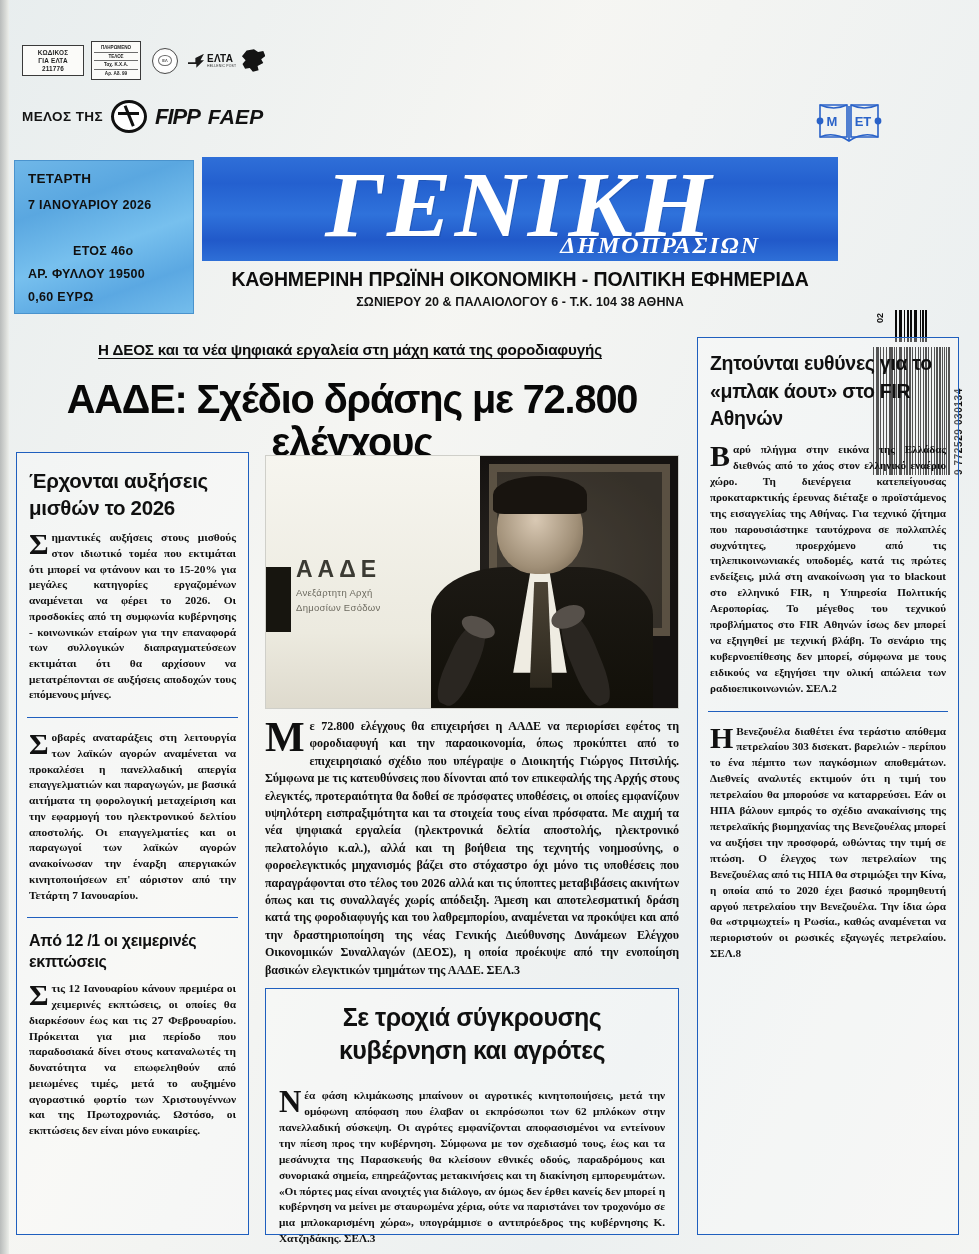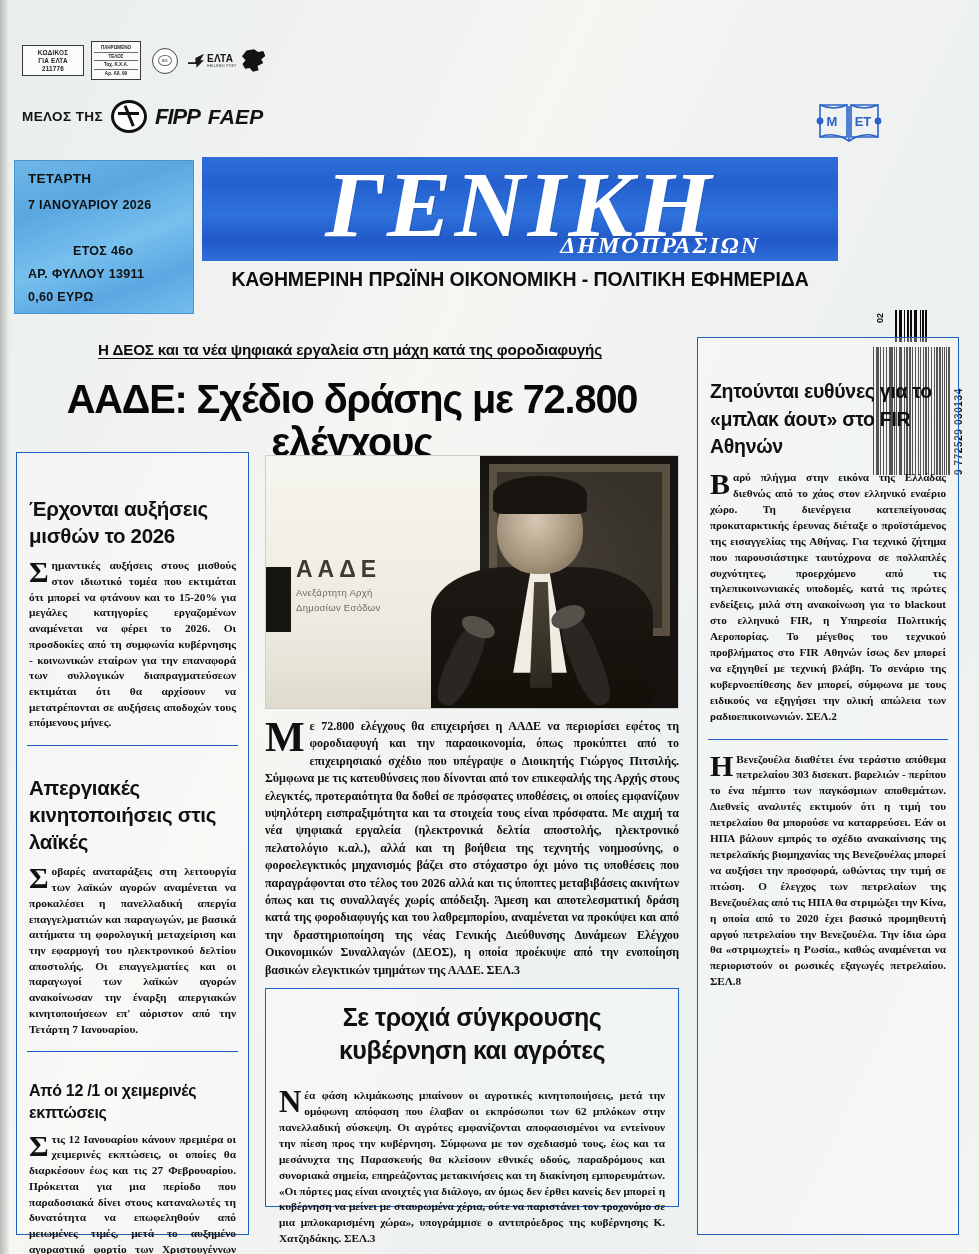"ΑΡ. ΦΥΛΛΟΥ 13911" div.l { text: 13911 -> 19500 }
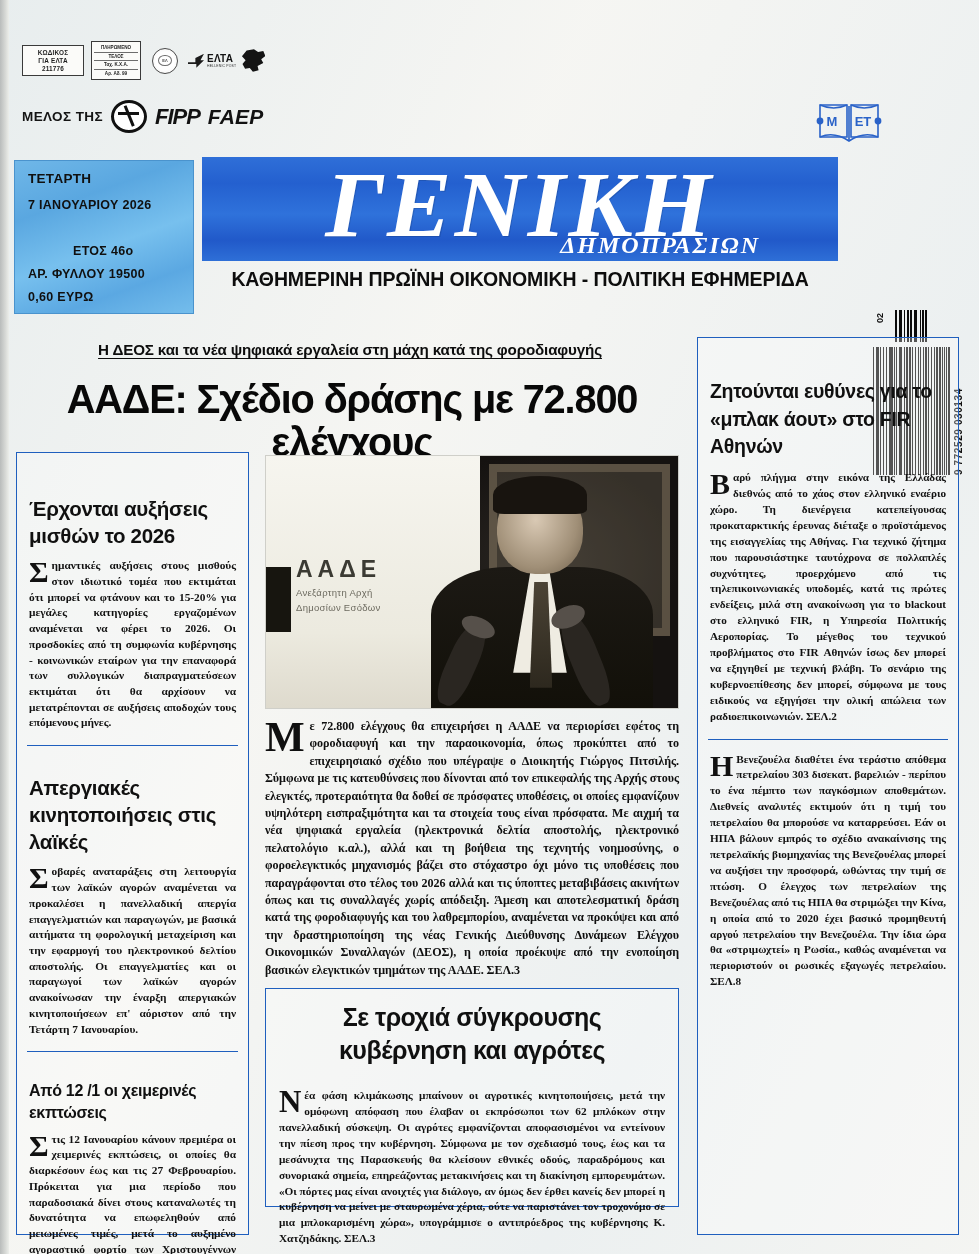"ΣΩΝΙΕΡΟΥ 20 & ΠΑΛΑΙΟΛΟΓΟΥ 6" div.address { html: none -> <div>ΣΩΝΙΕΡΟΥ 20 &amp; ΠΑΛΑΙΟΛΟΓΟΥ 6 - Τ.Κ. 104 38 ΑΘΗΝΑ</div> }
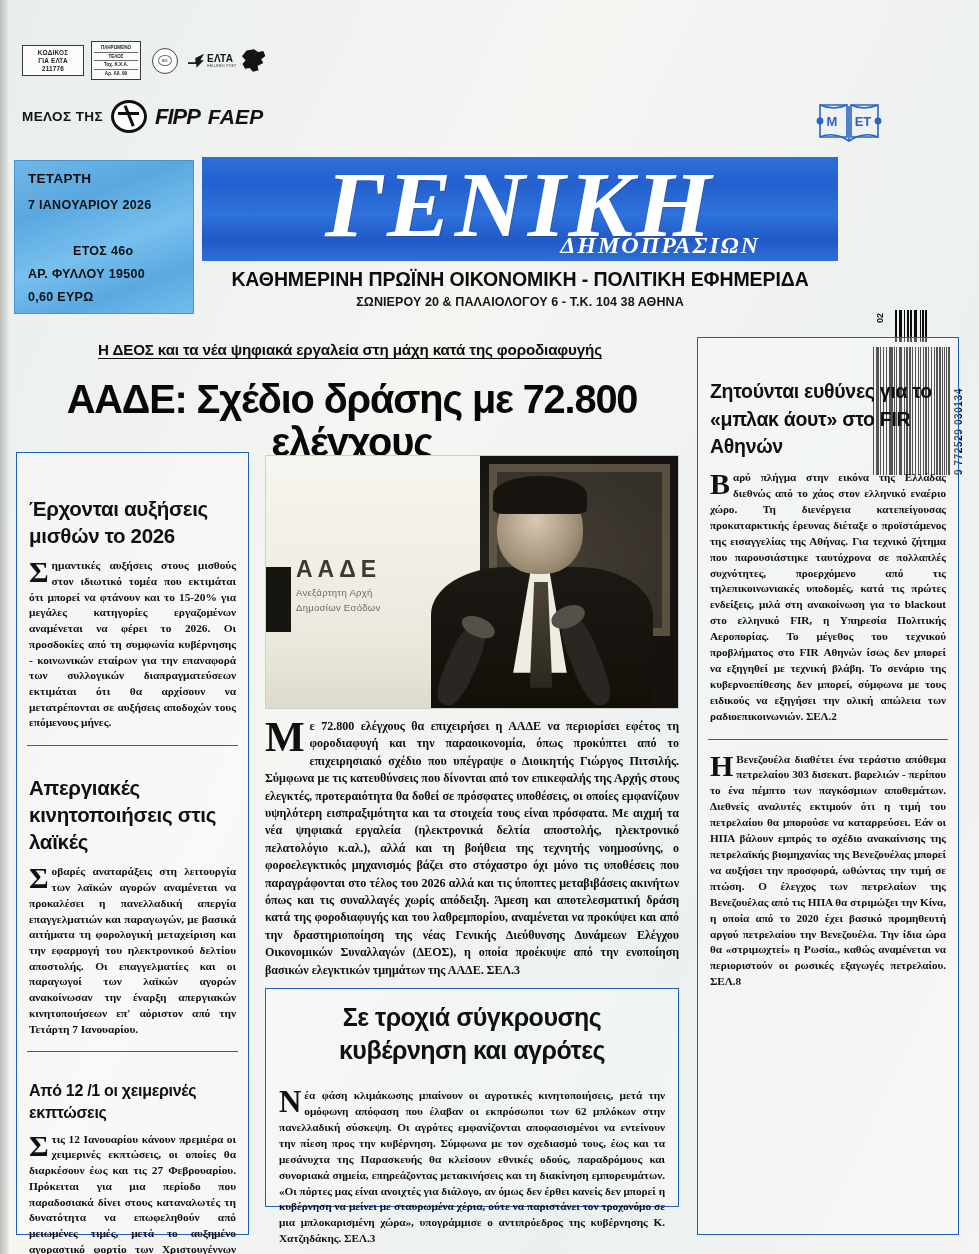"Ζητούνται ευθύνες για το «μπλακ" .art-h { margin-top: 28px -> none }
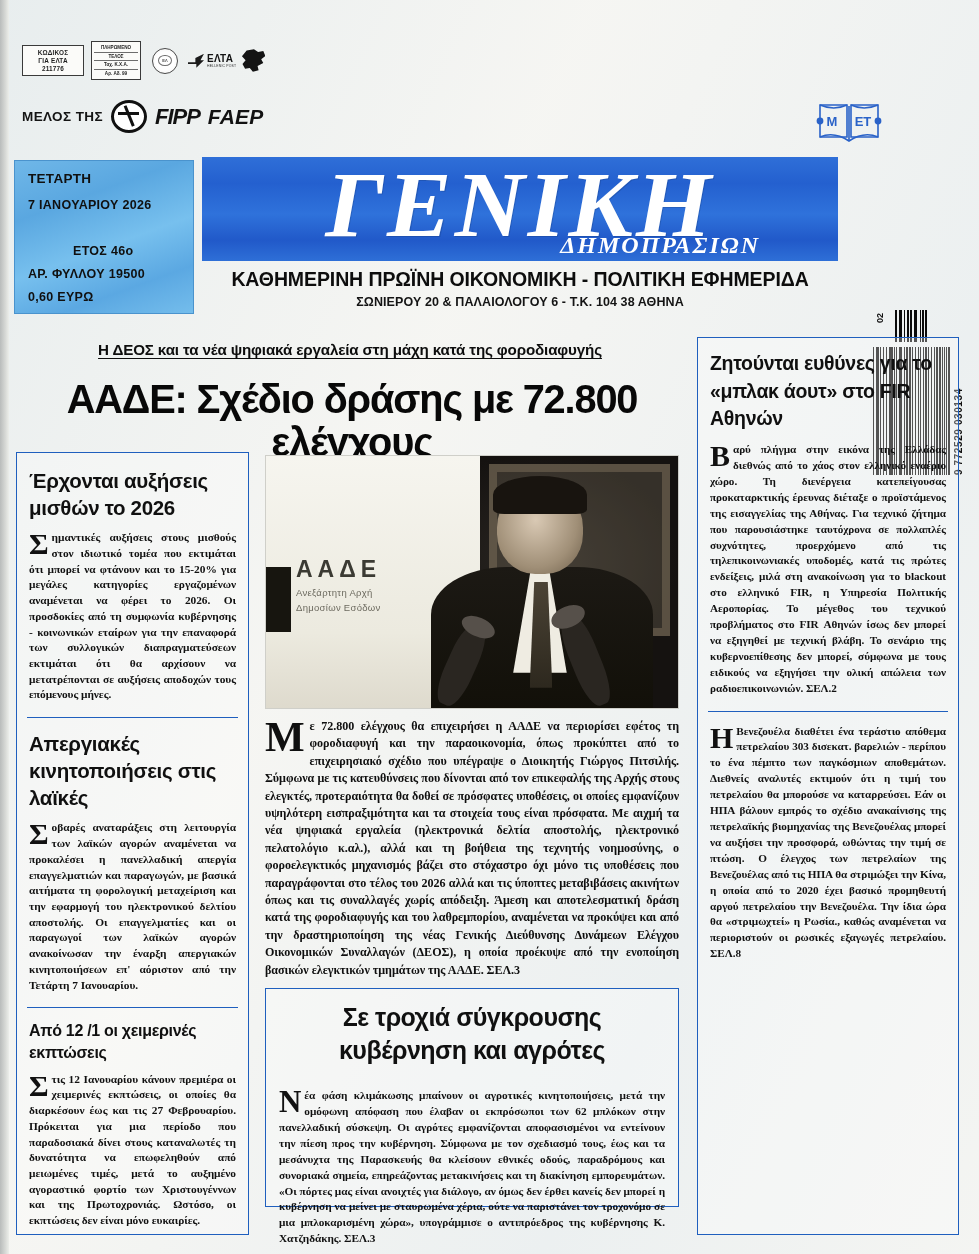"Απεργιακές κινητοποιήσεις στις λαϊκές" div.art-h { html: <div>Απεργιακές κινητοποιήσεις στις λαϊκές</div> -> none }
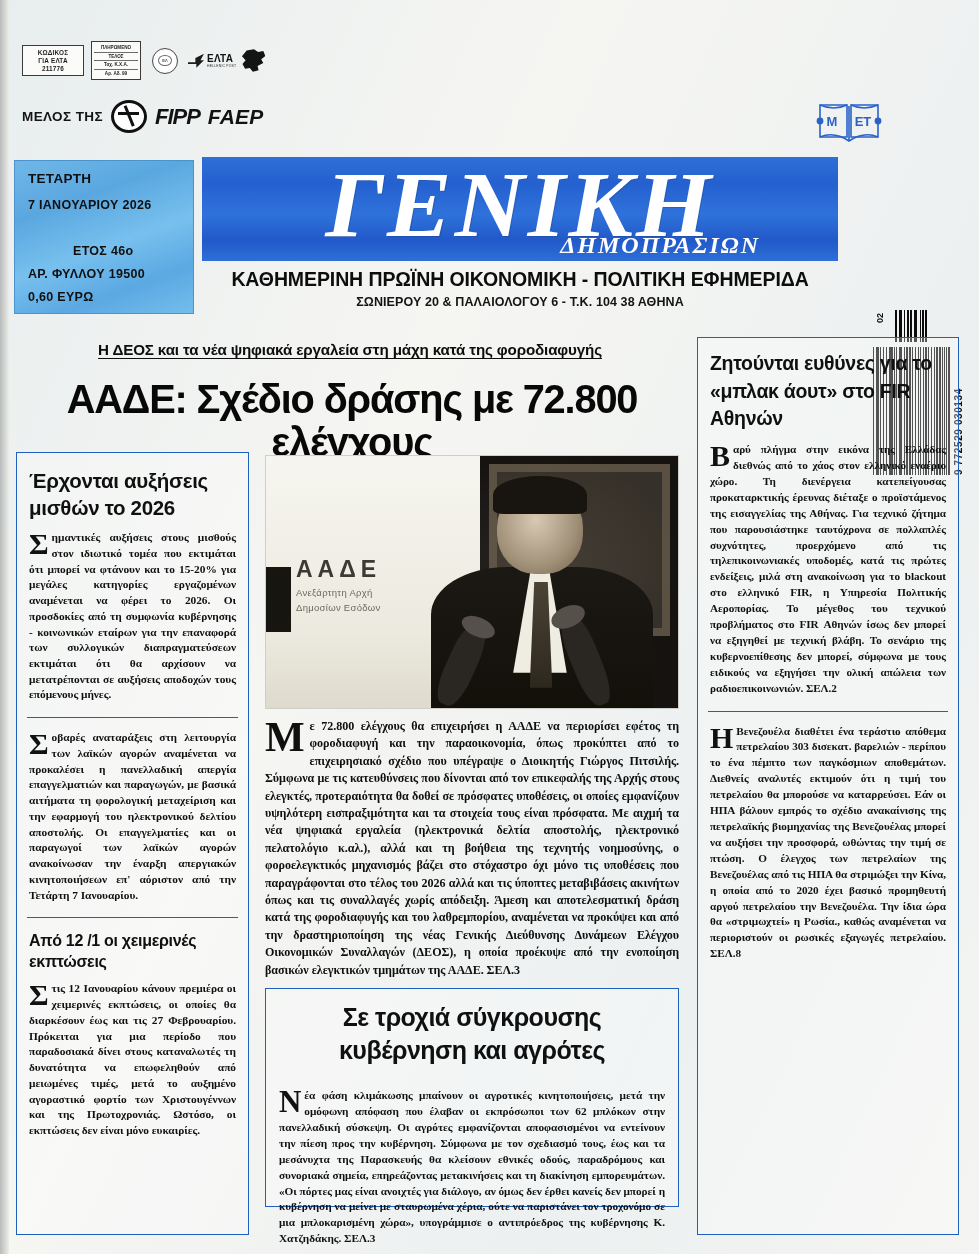"Σε τροχιά σύγκρουσης" .center-box { height: 219px -> 247px }
